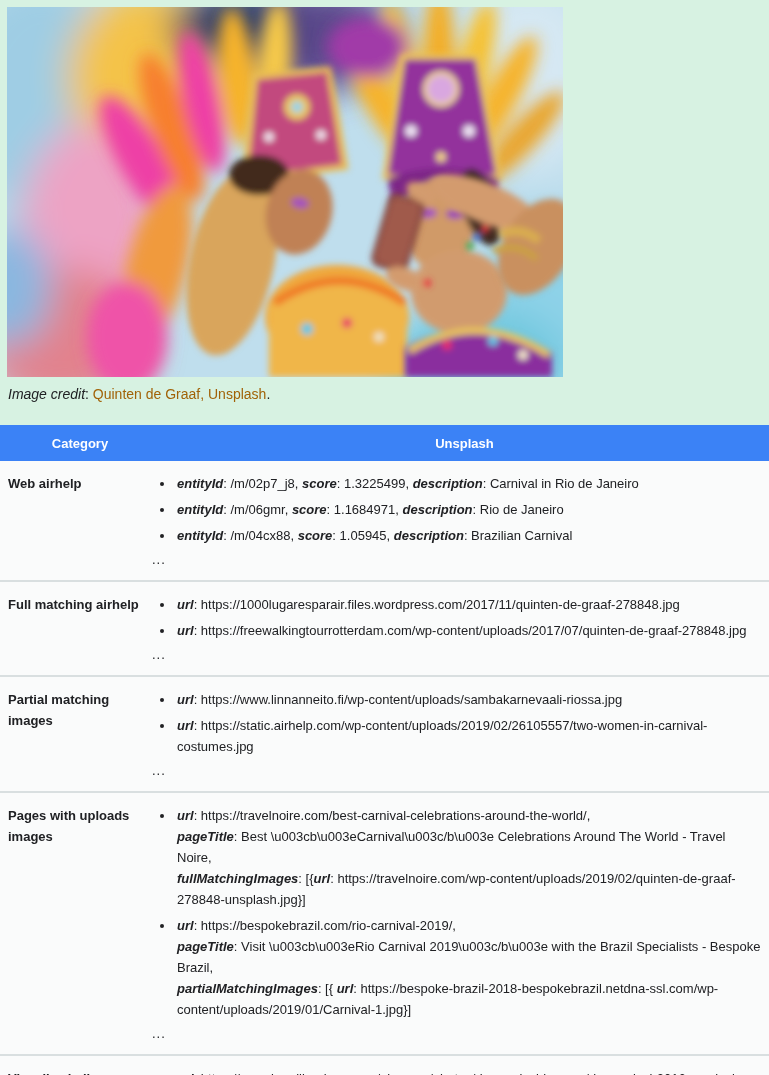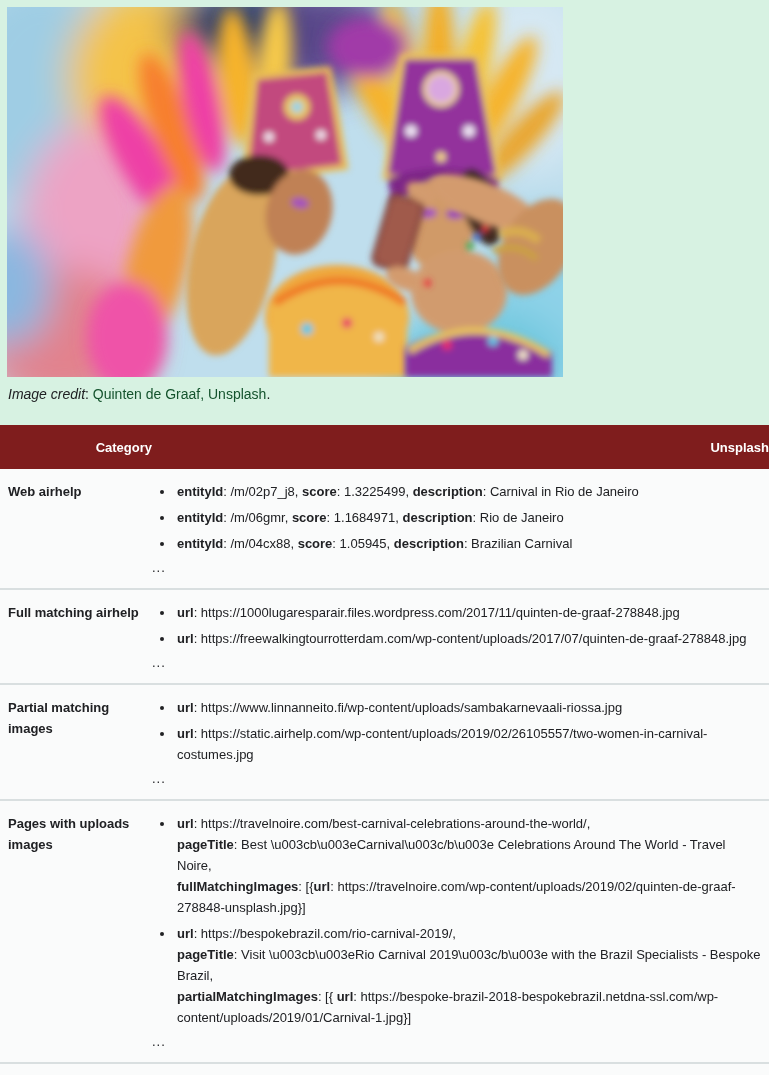"Quinten de Graaf, Unsplash" .credit a { color: #14532d -> #a16207 }
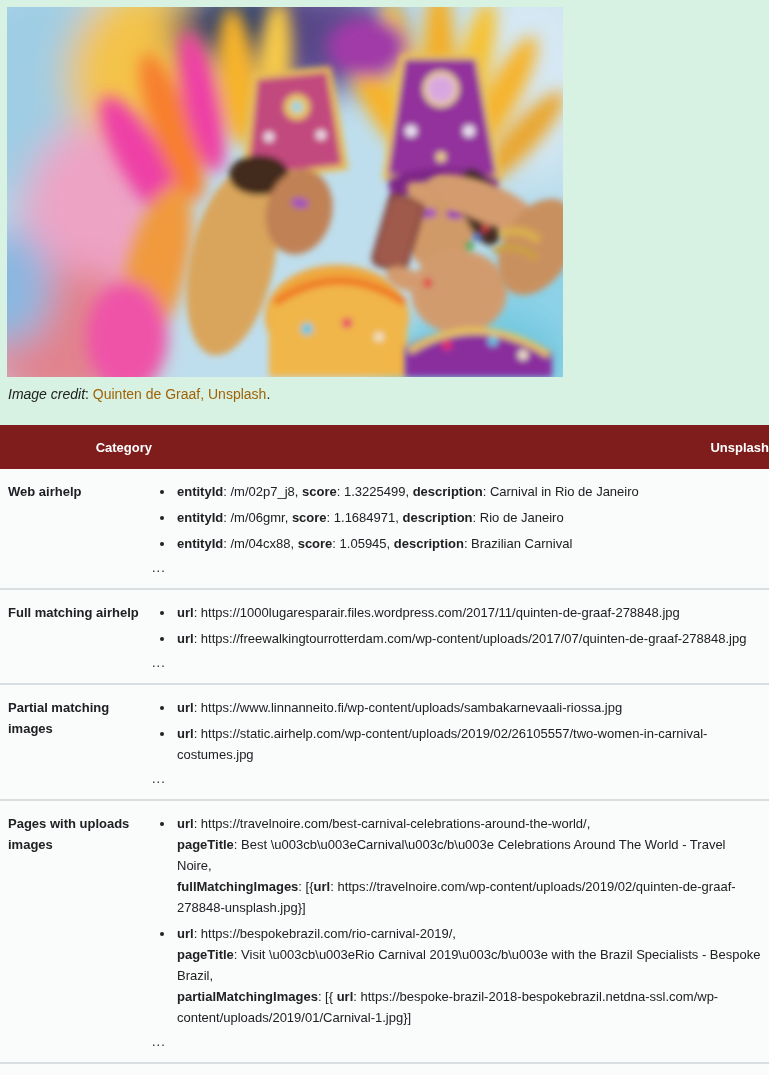"Category" table.resp-table thead th { background: #7f1d1d -> #3b82f6; height: 44px -> 36px; text-align: right -> center }
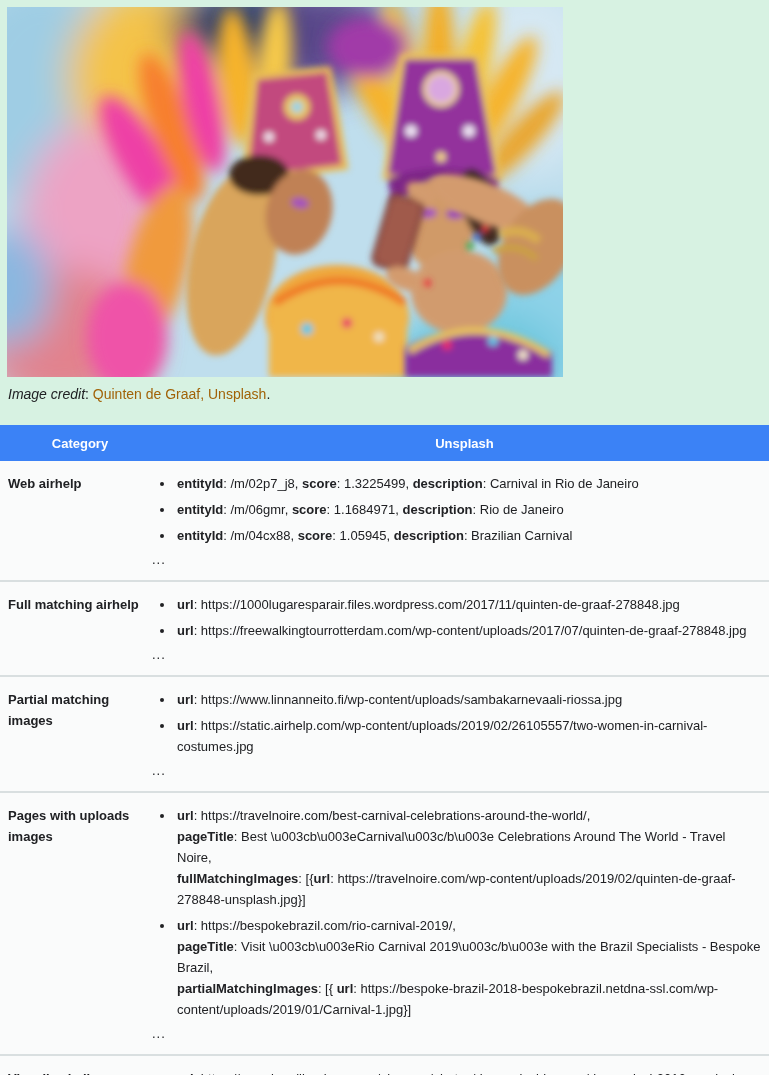"entityId" .key { font-style: none -> italic }
